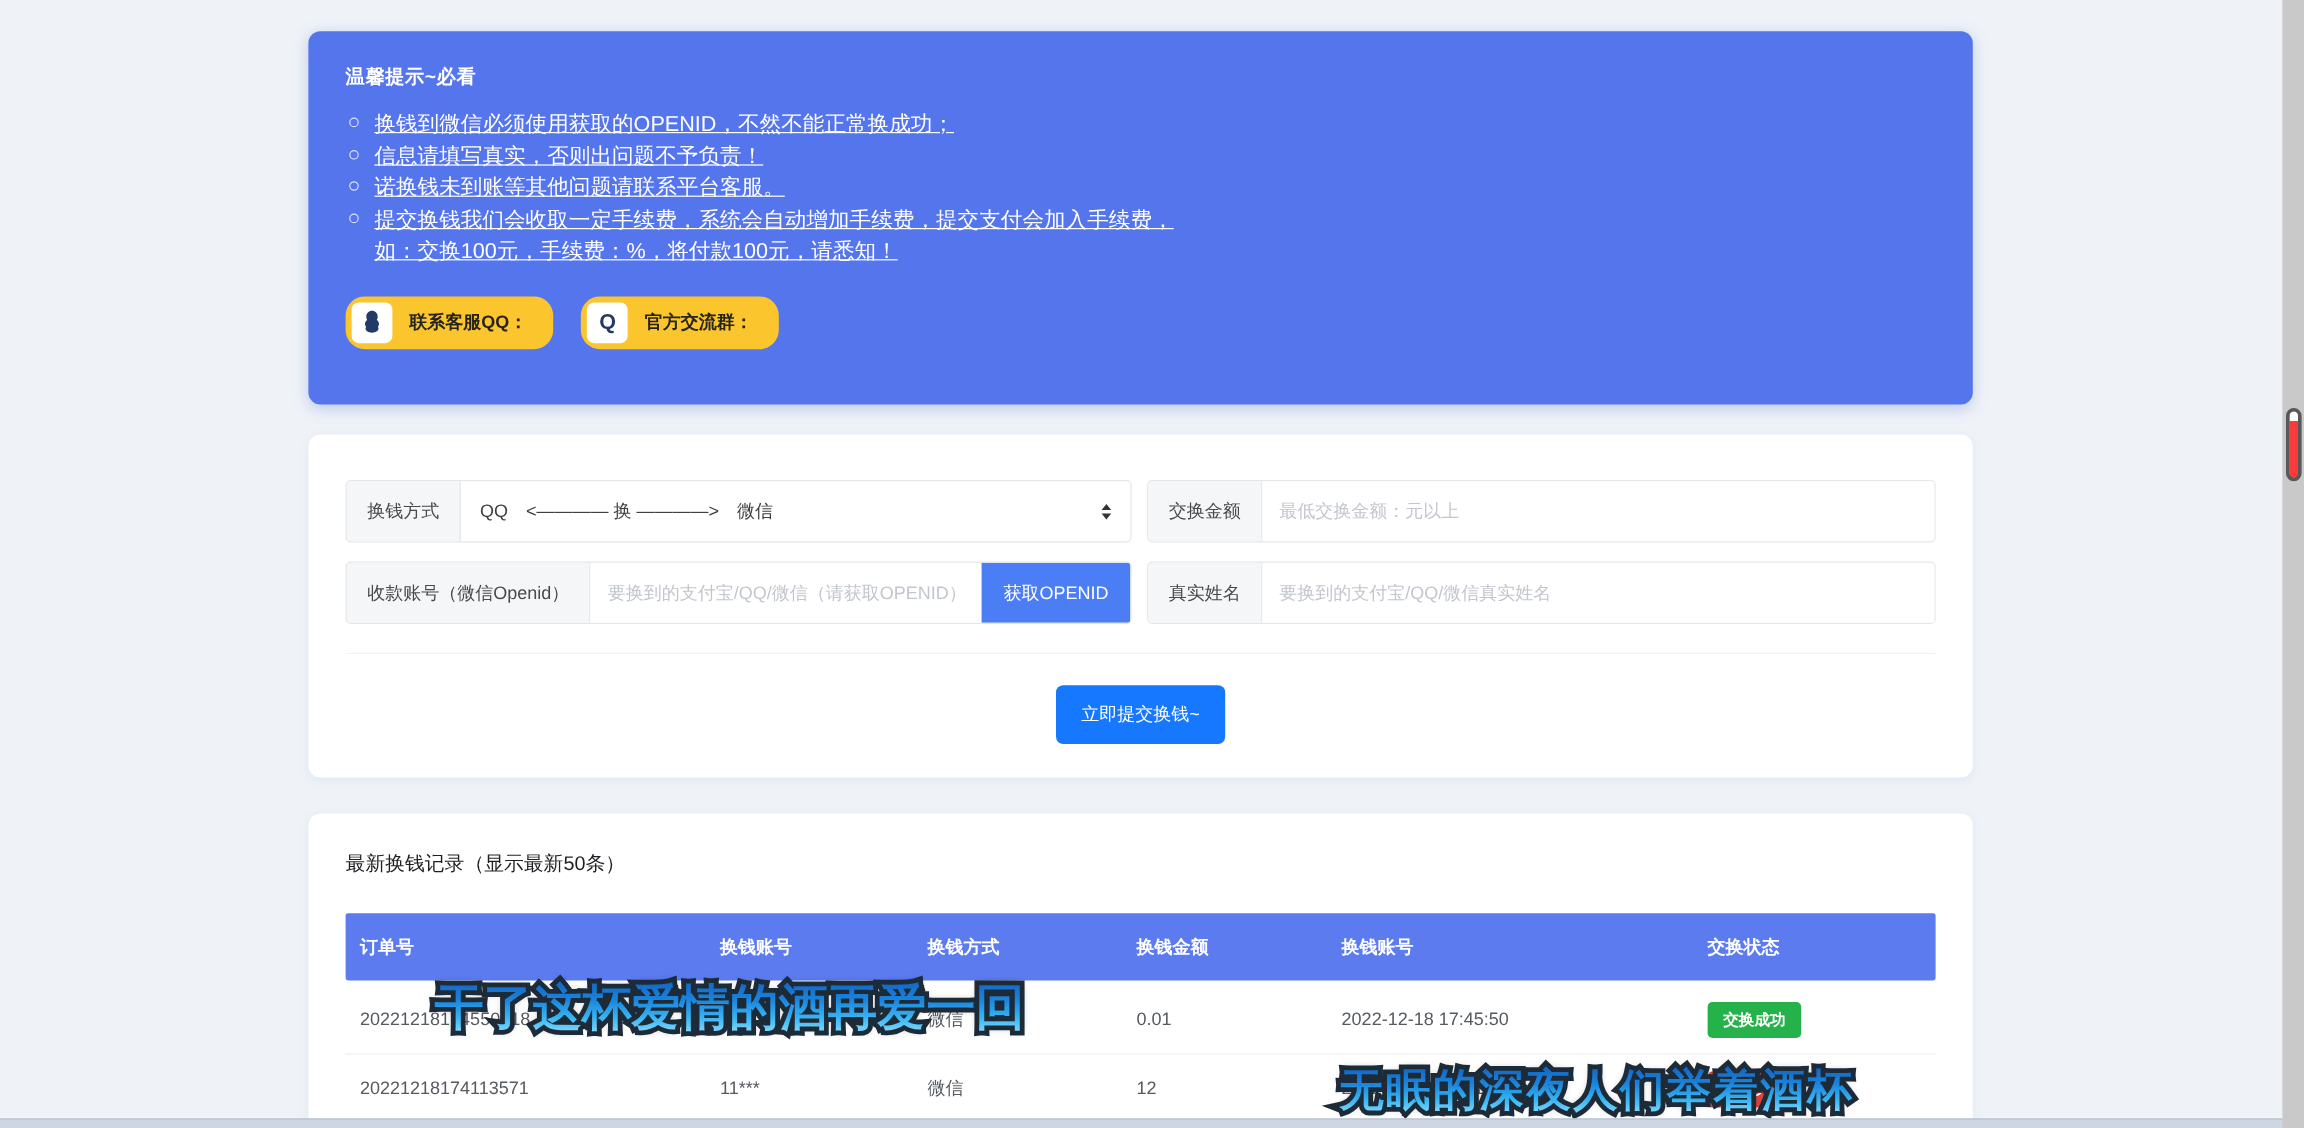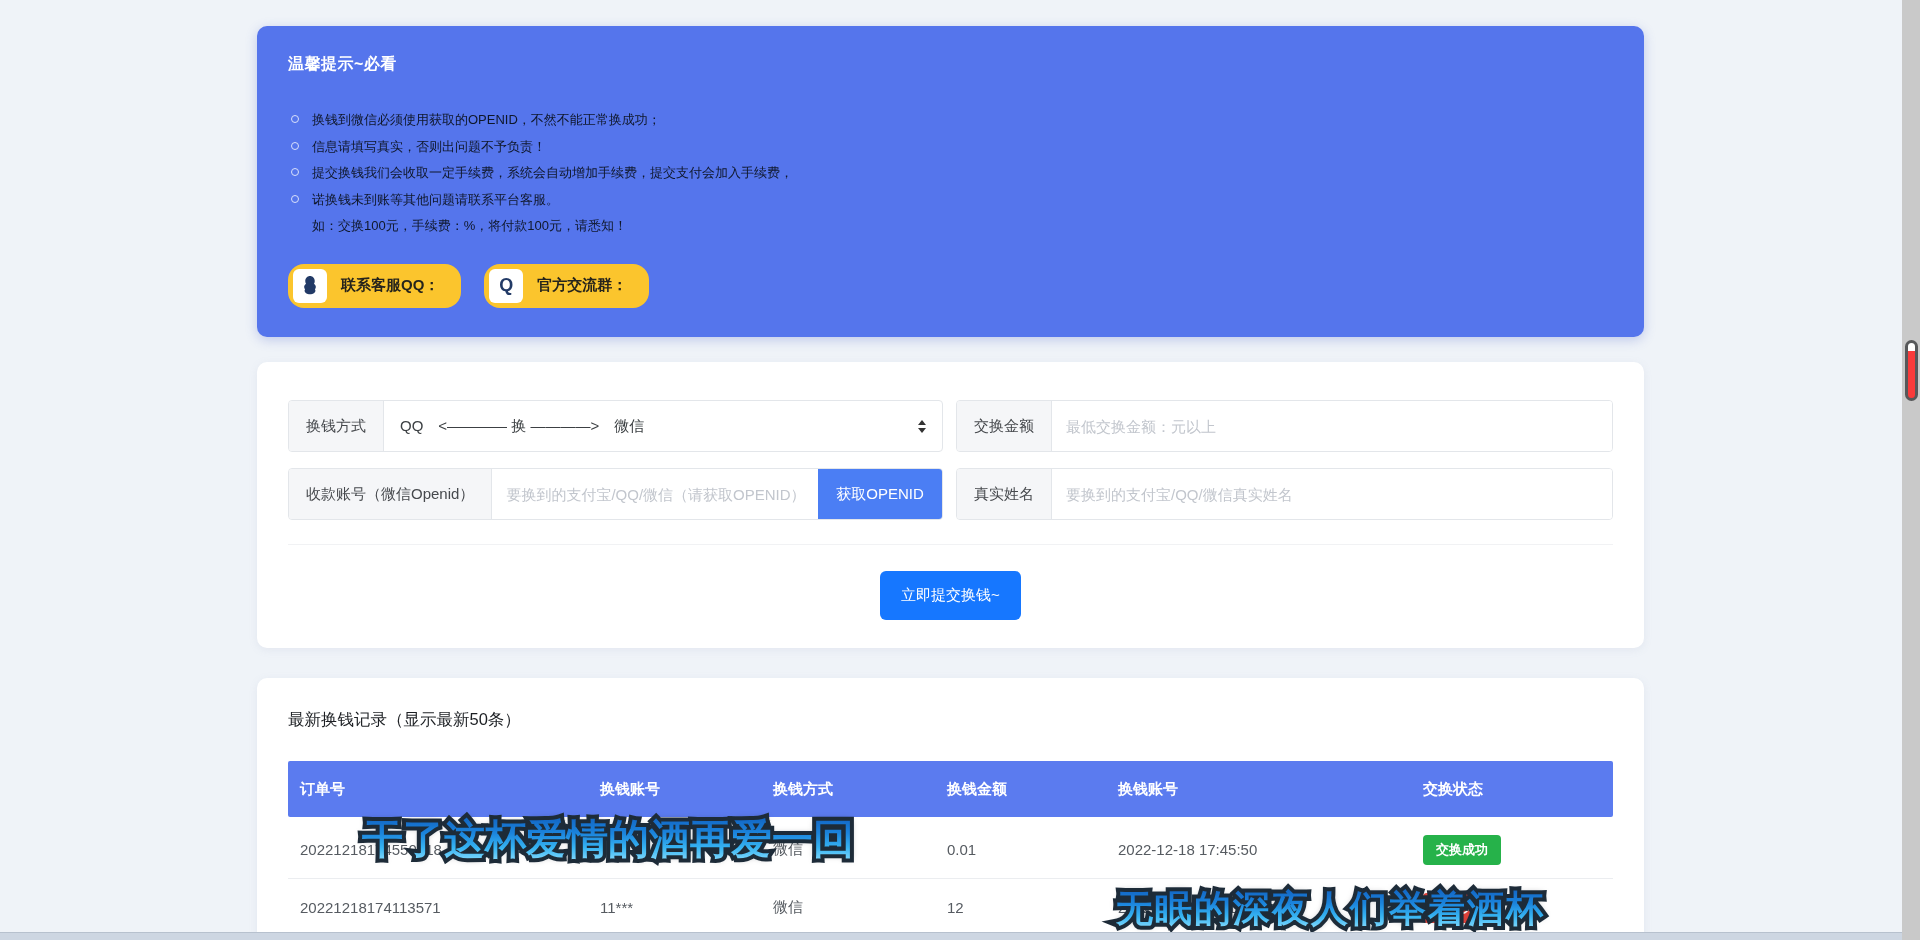"温馨提示~必看" .notice-title { margin: 0 0 32px -> 0 0 15px }
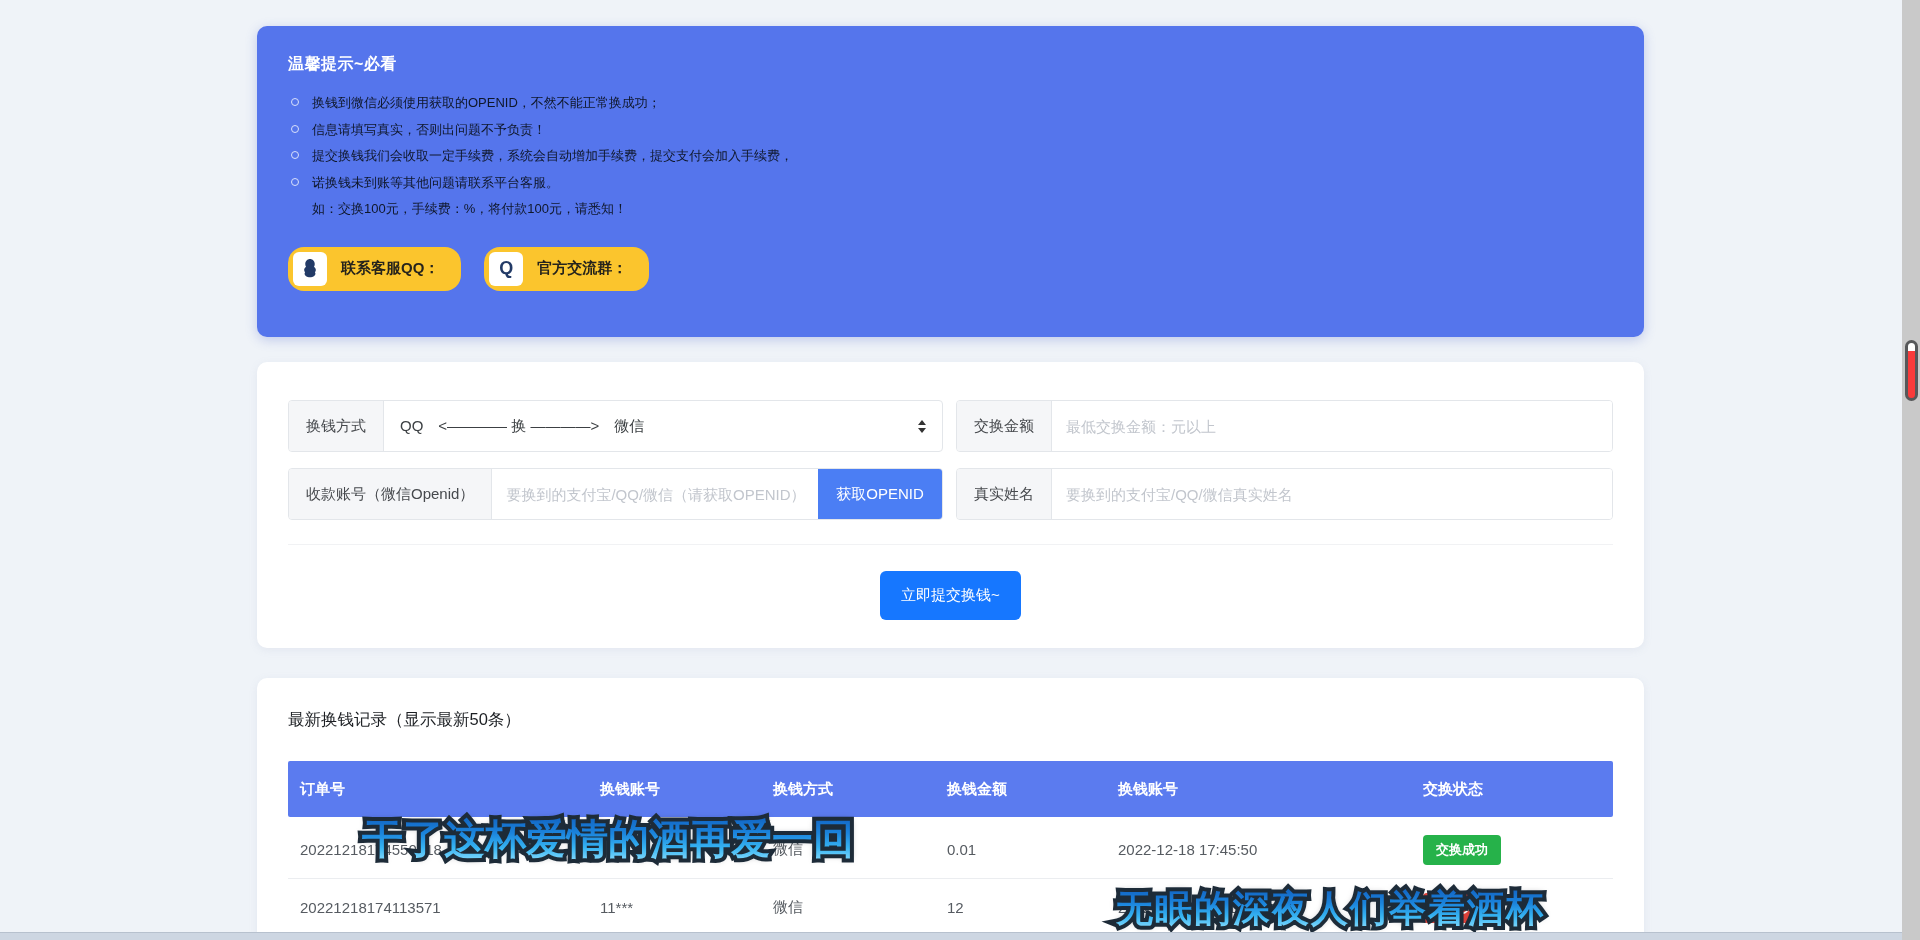"换钱到微信必须使用获取的OPENID，不然不能正常换成功；" .notice-line { color: #0f172a -> #ffffff; font-size: 13px -> 18px; text-decoration: none -> underline }
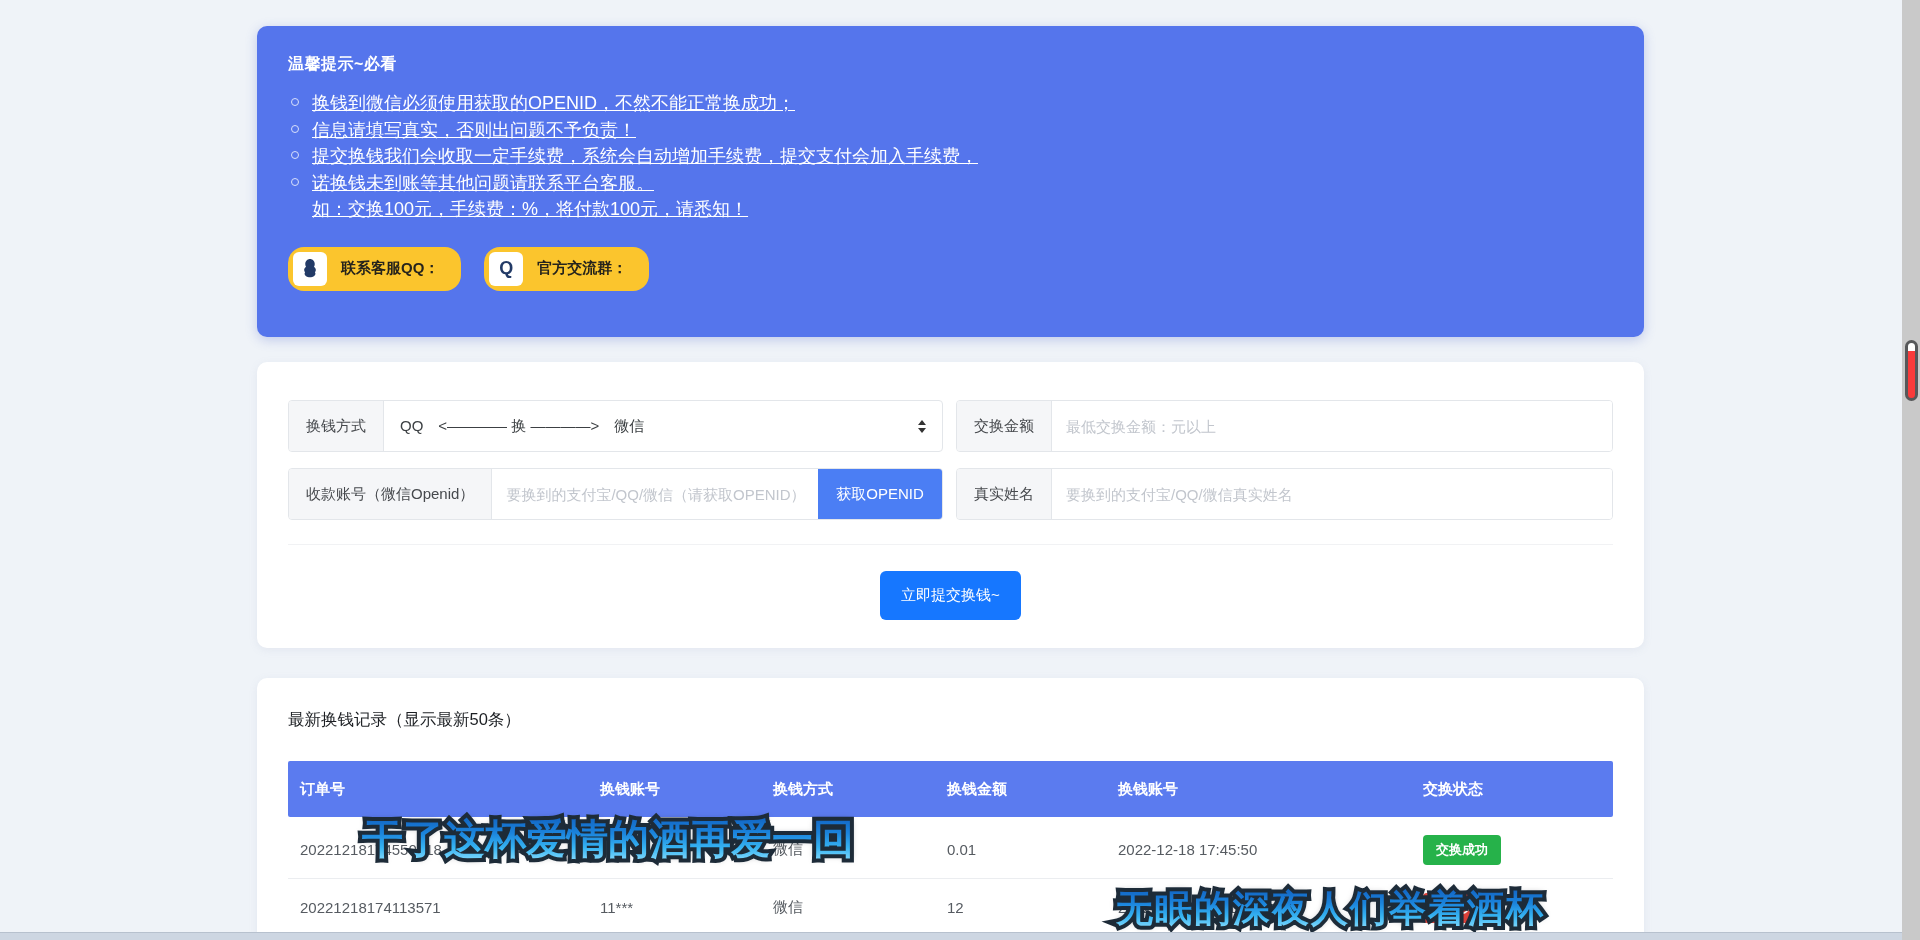"提交换钱我们会收取一定手续费，系统会自动增加手续费，提交支付会加入手续费，" div.notice-line { order: before "诺换钱未到账等其他问题请联系平台客服。" -> after "诺换钱未到账等其他问题请联系平台客服。" }
